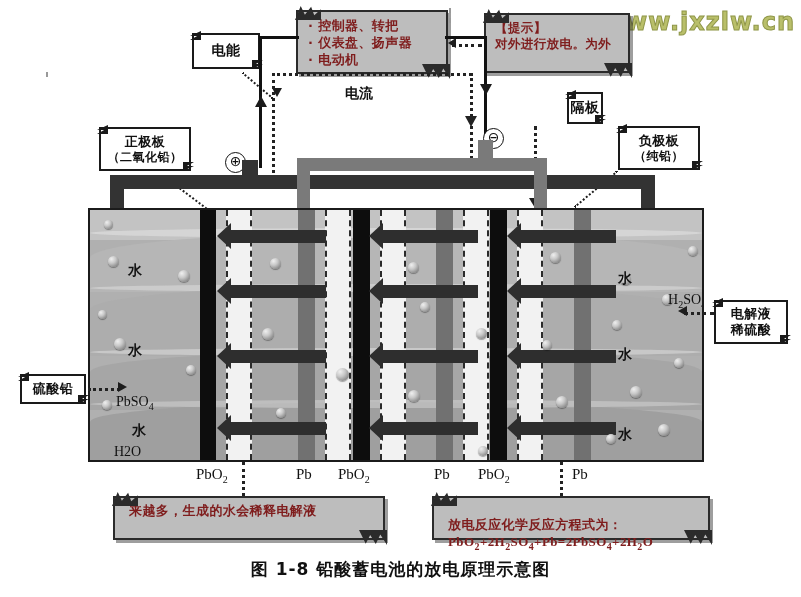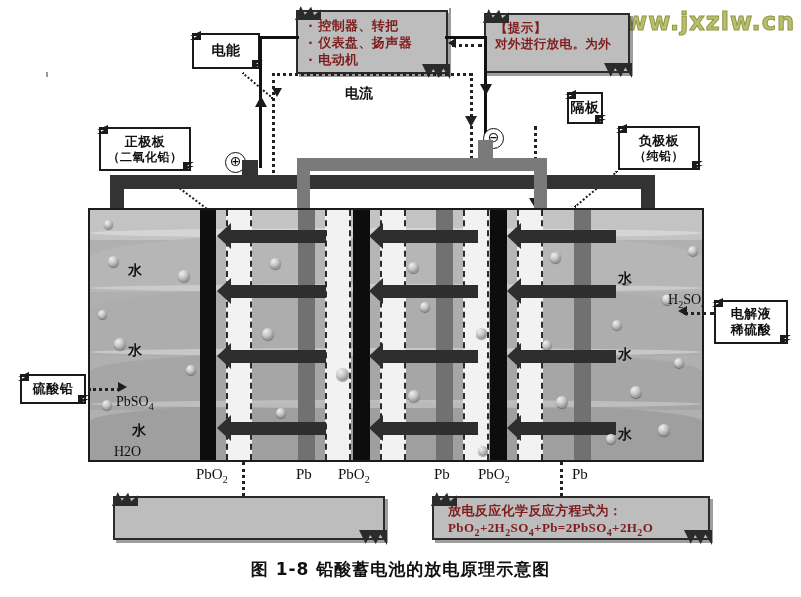"来越多，生成的水会稀释电解液" span.ln { html: none -> <span>来越多，生成的水会稀释电解液</span> }
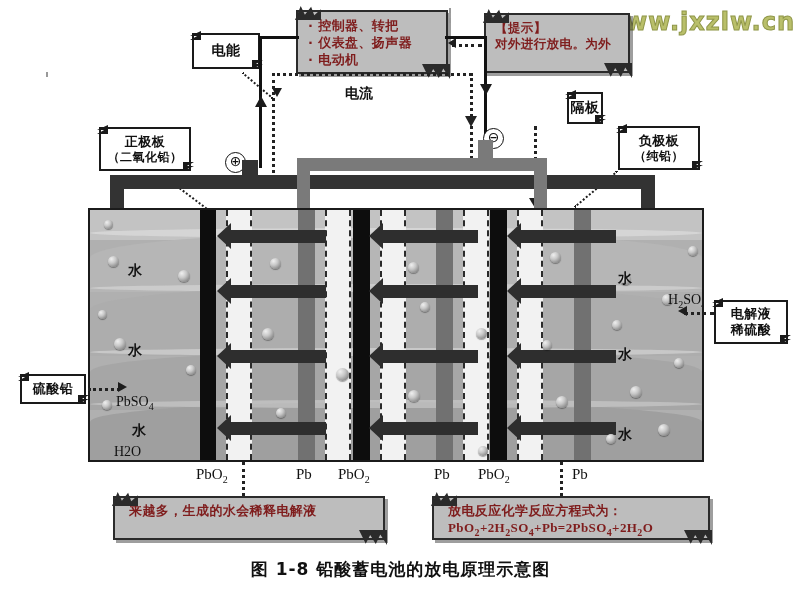"放电反应化学反应方程式为：" div.graybox { padding: 5px 0 0 14px -> 19px 0 0 14px }
